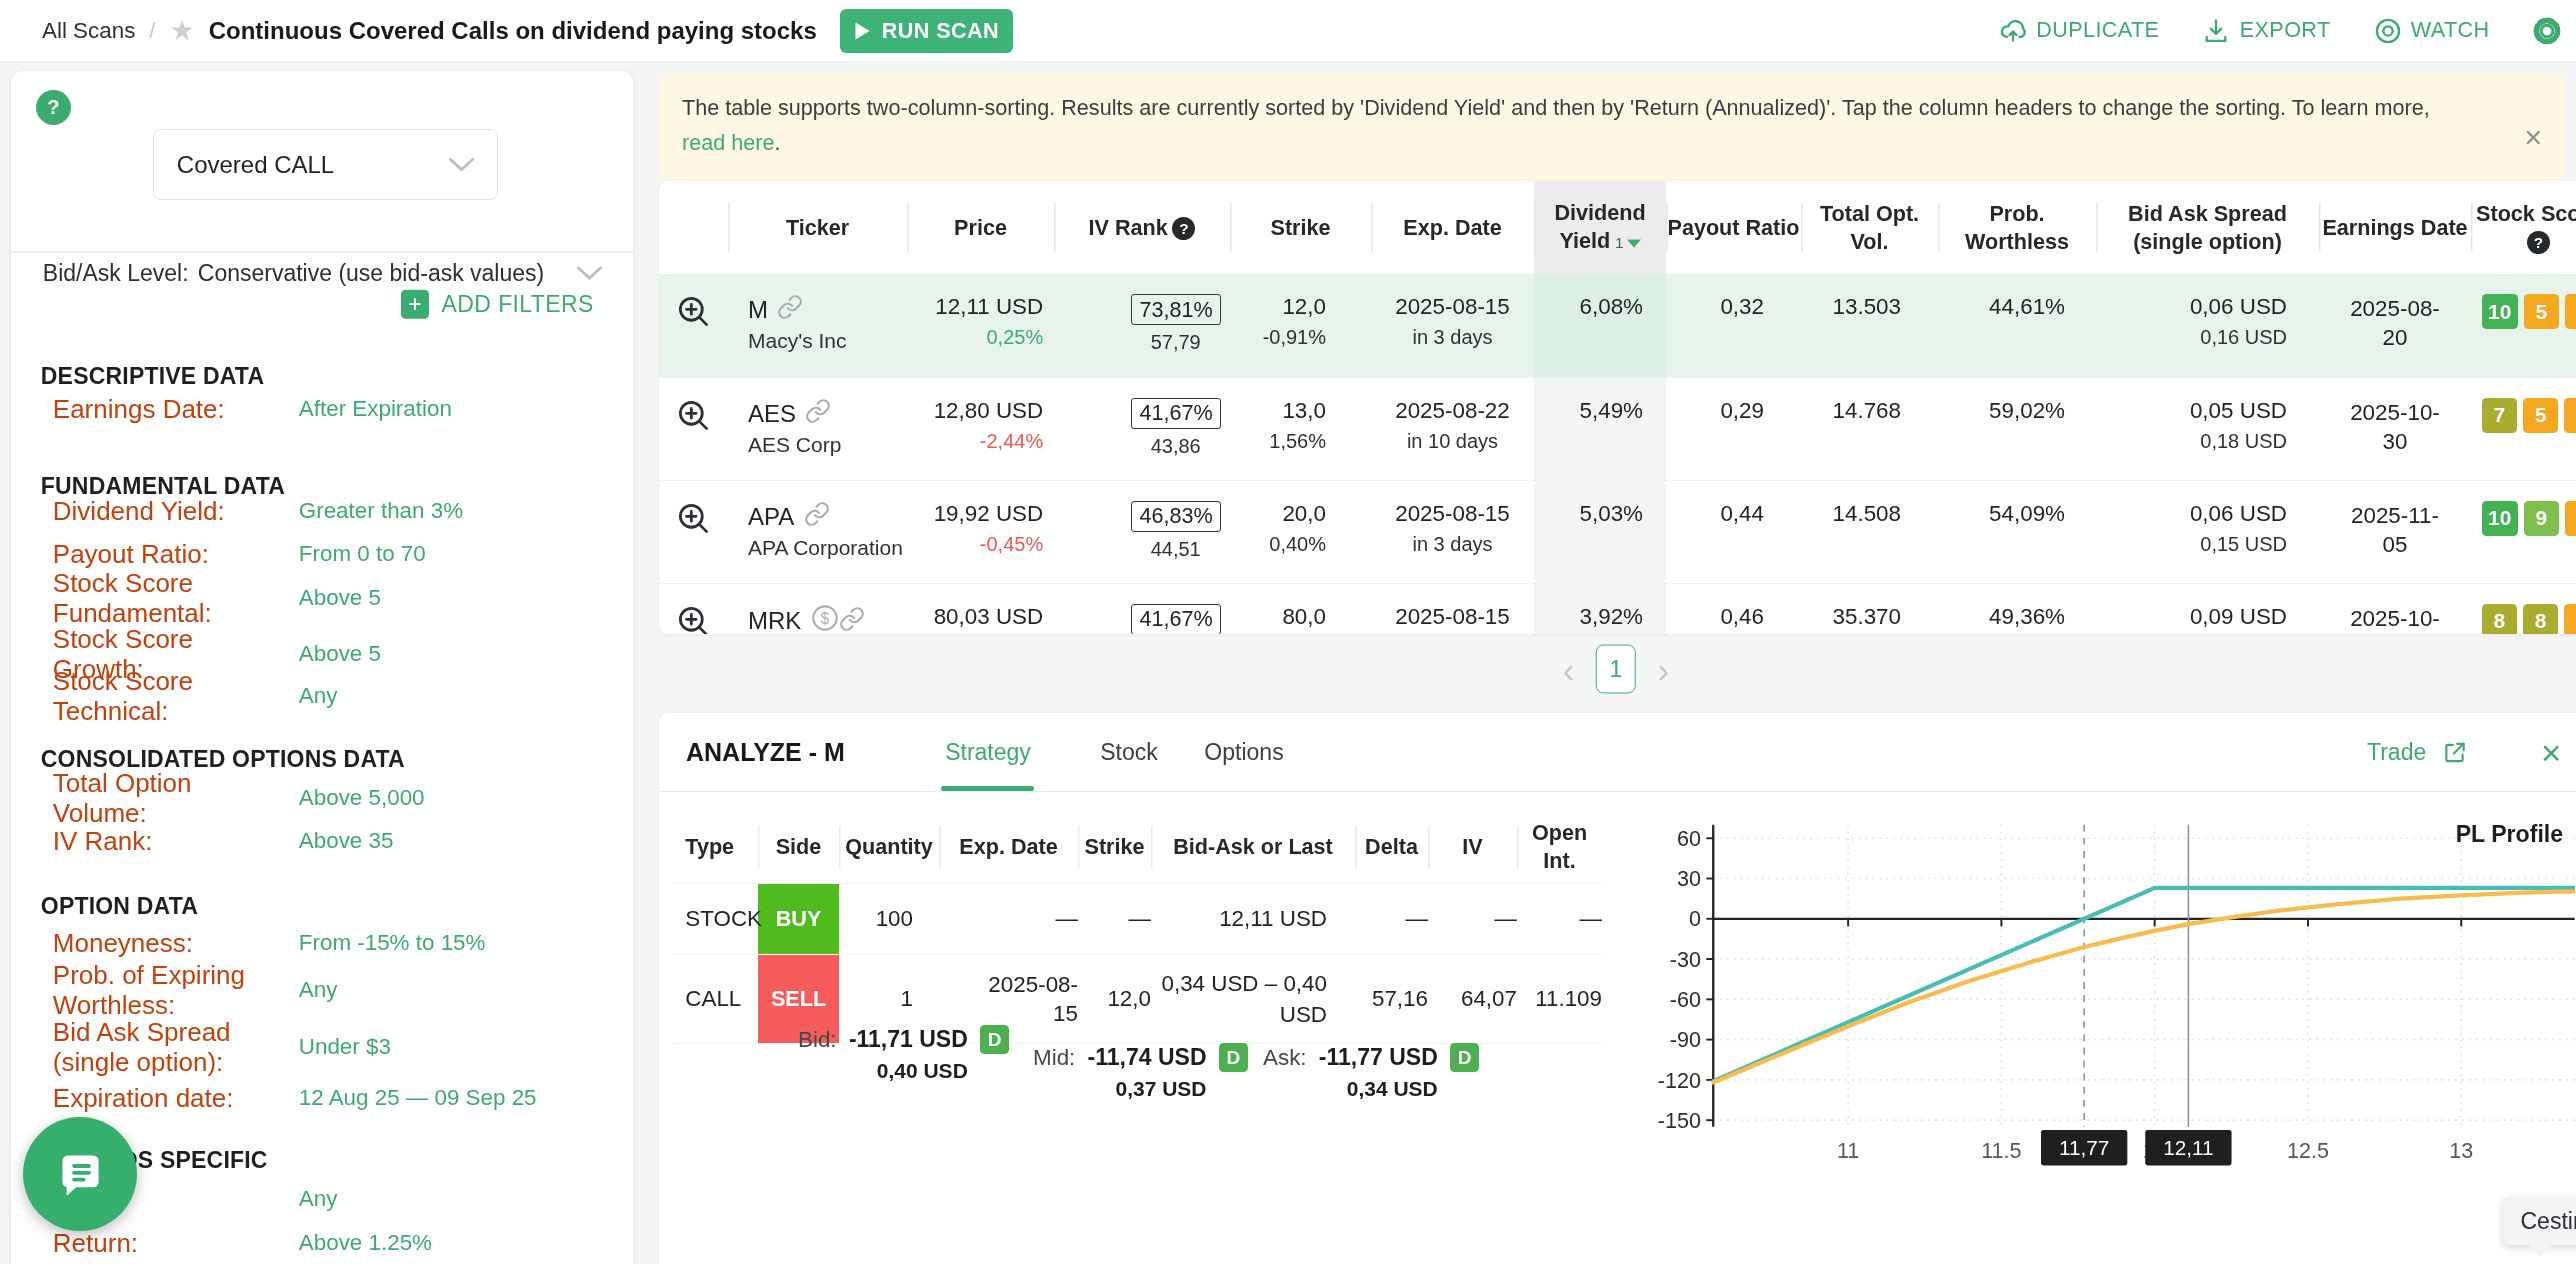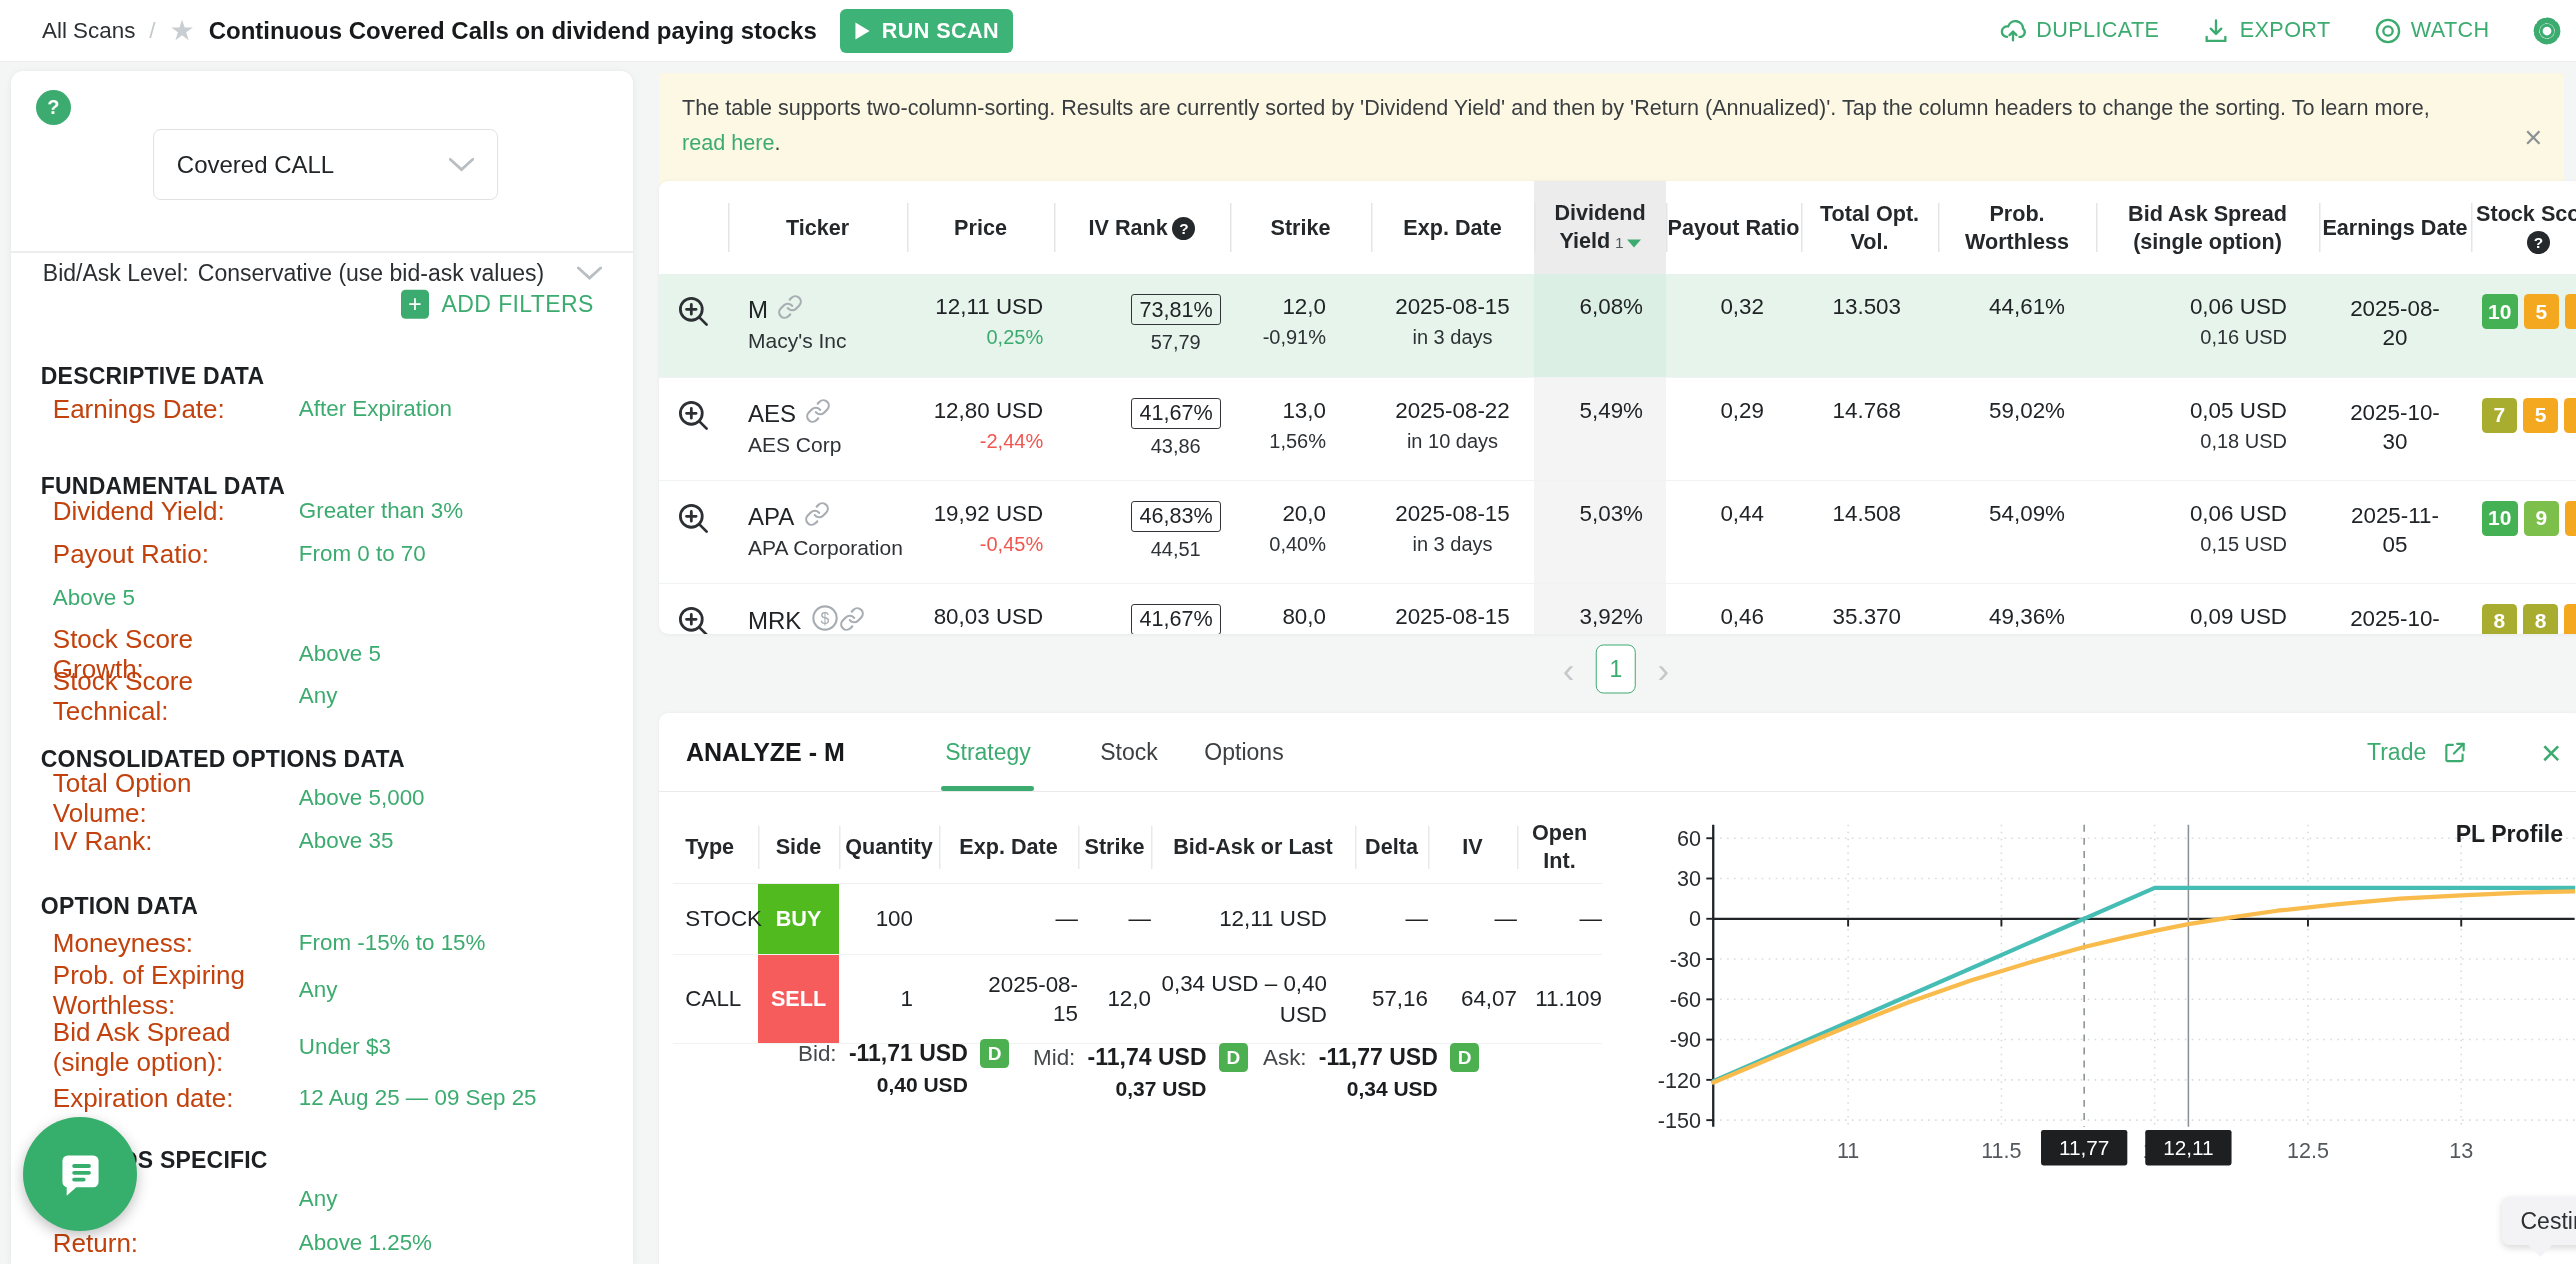"Stock Score Fundamental:" span.lab { html: none -> <span>Stock Score Fundamental:</span> }
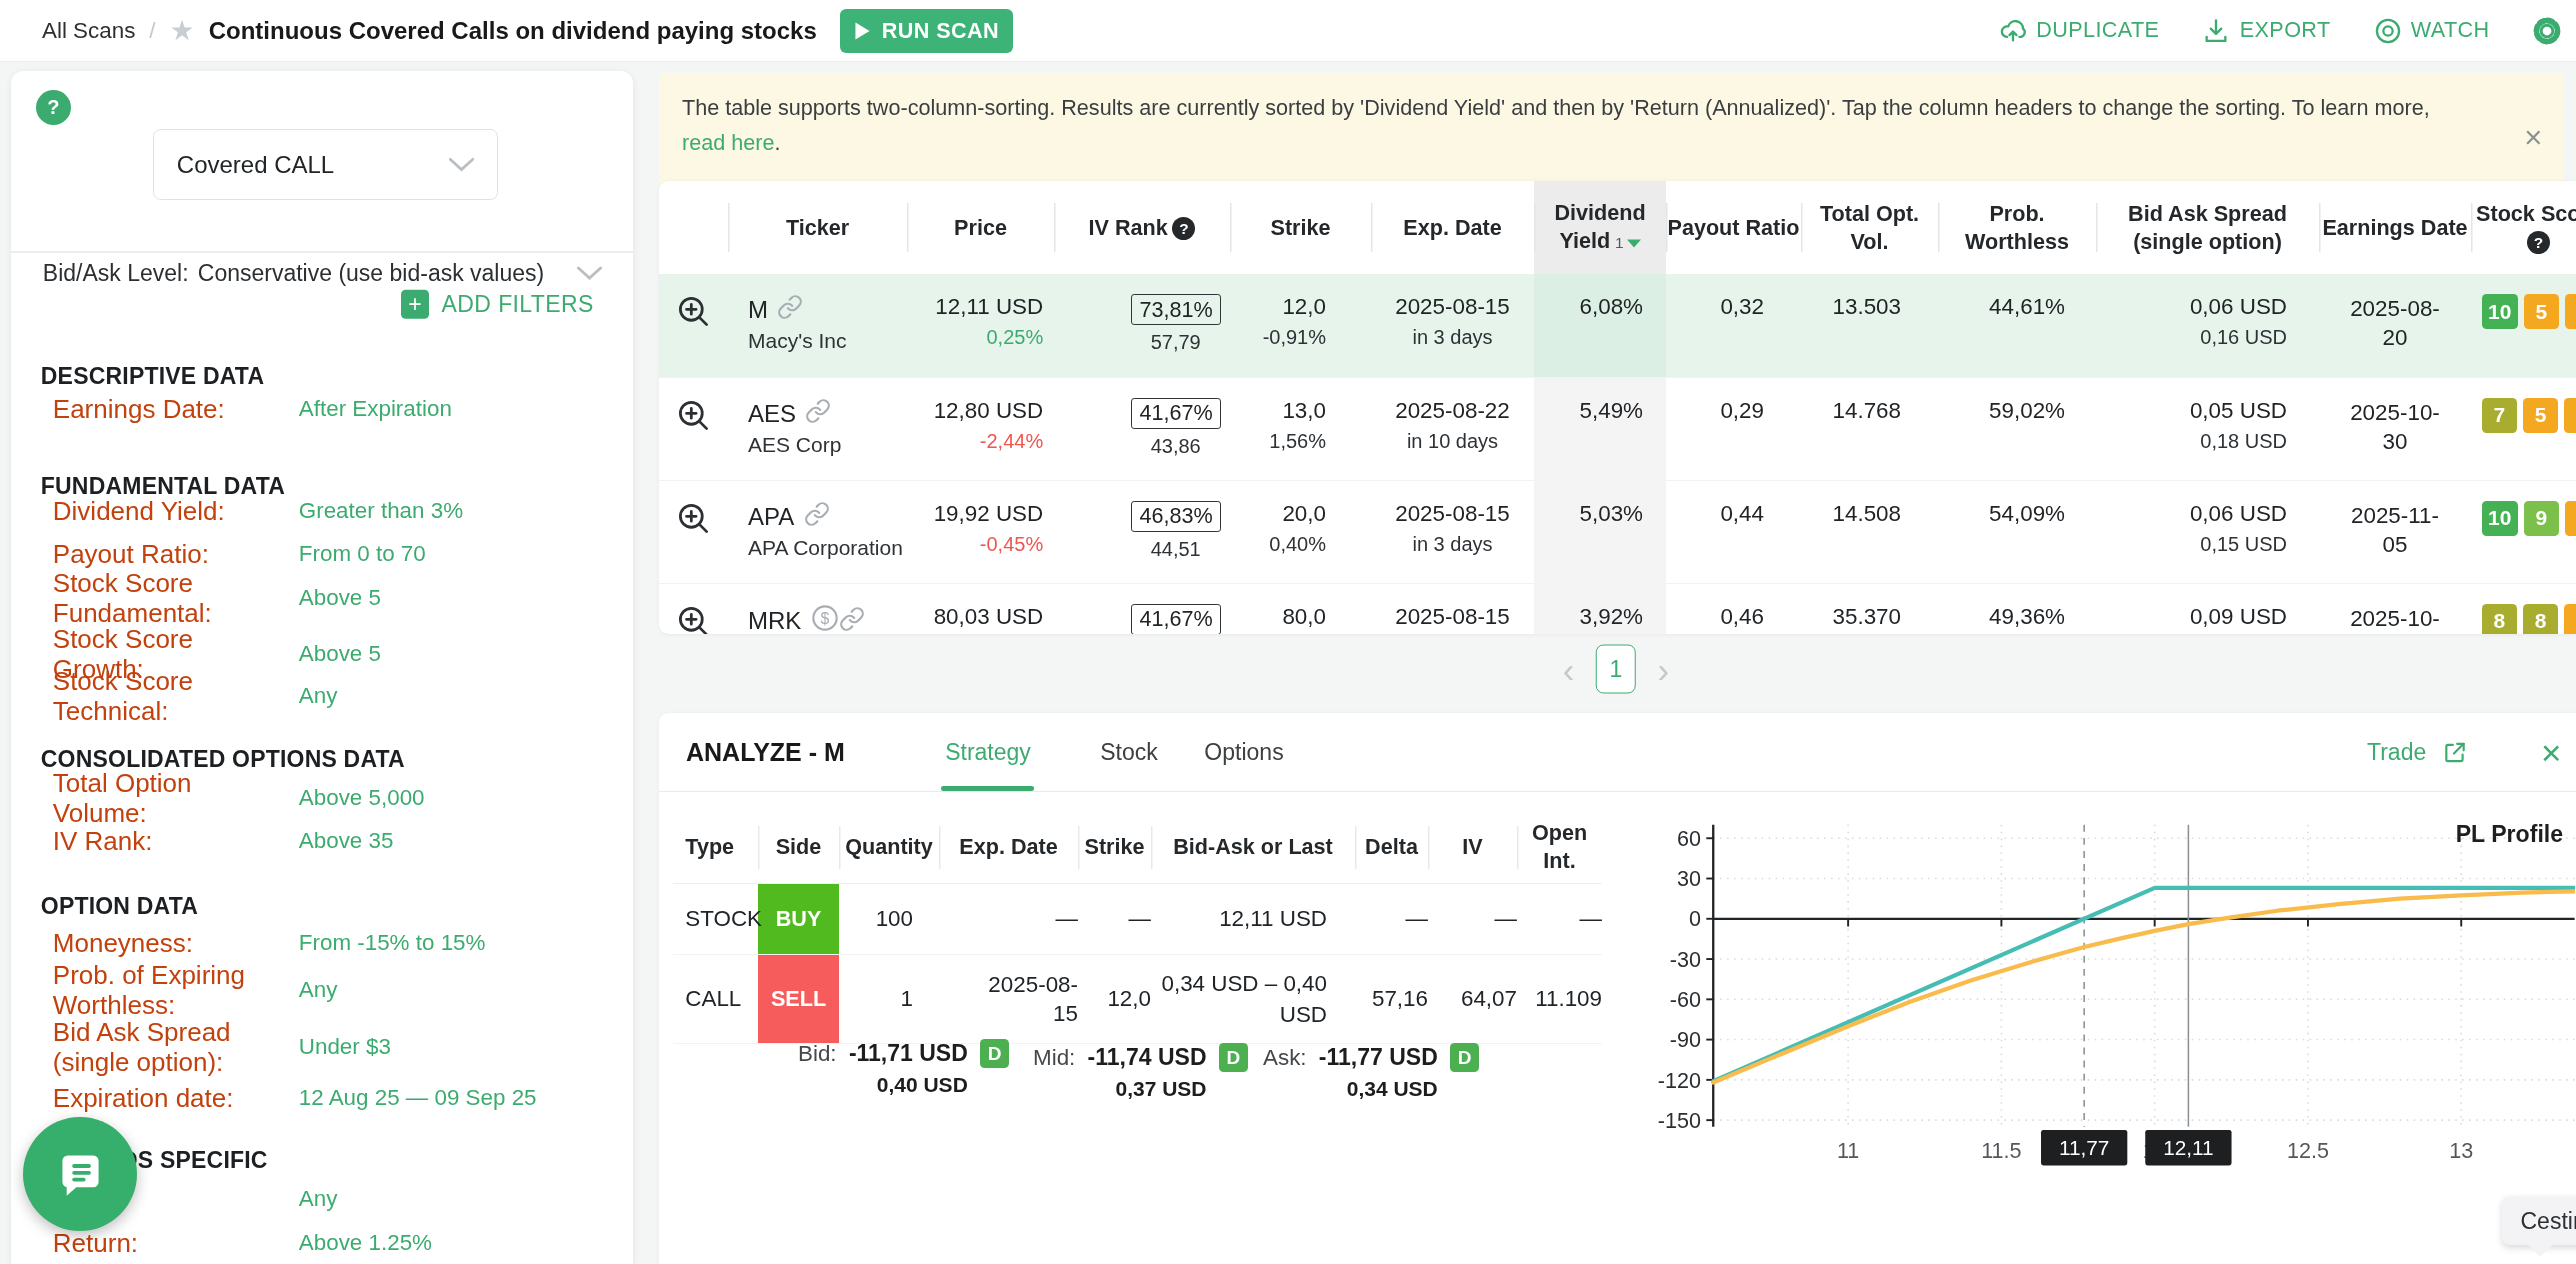"Bid:" div.quote { top: 326px -> 312px }
